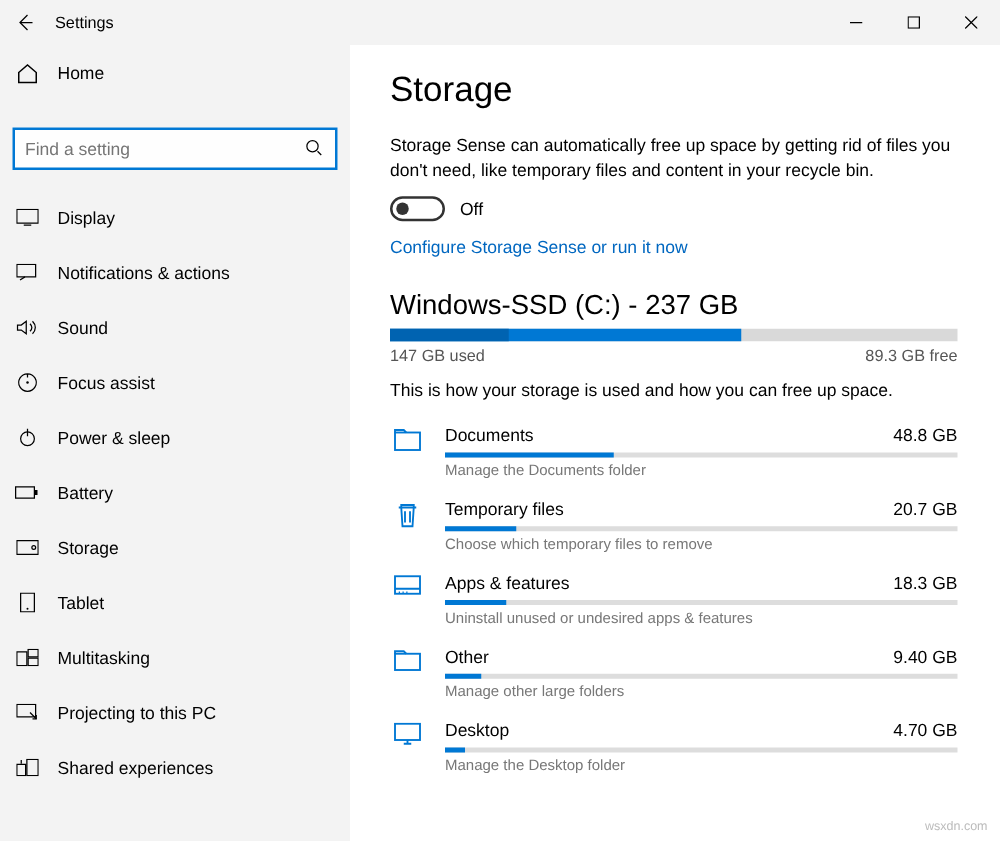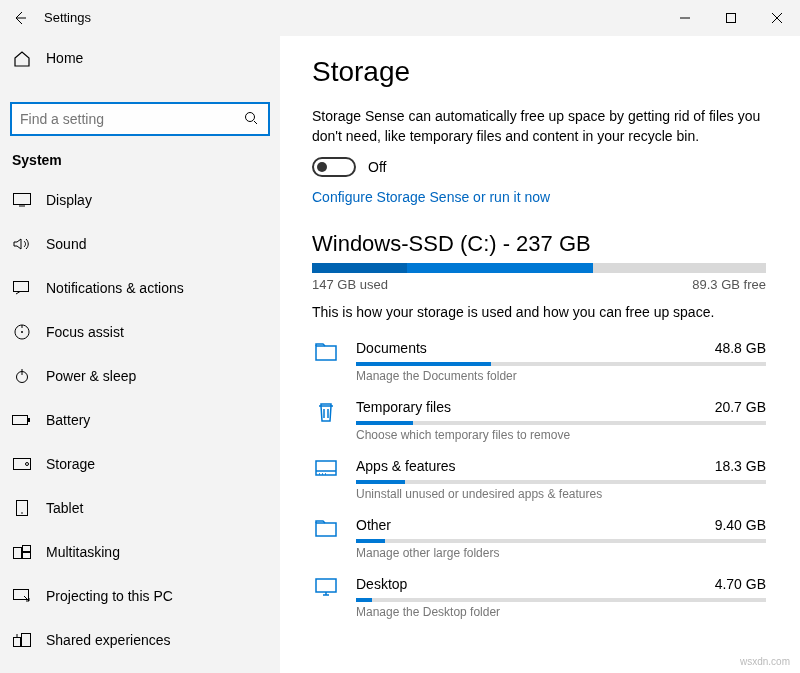"System" div.section-head { html: <div>System</div> -> none }
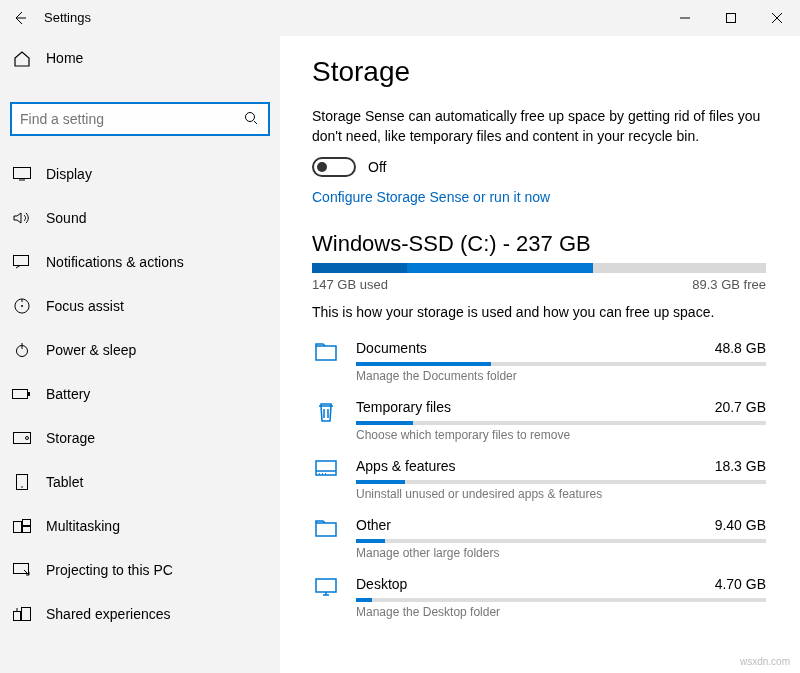"Sound" li { order: before "Notifications & actions" -> after "Notifications & actions" }
